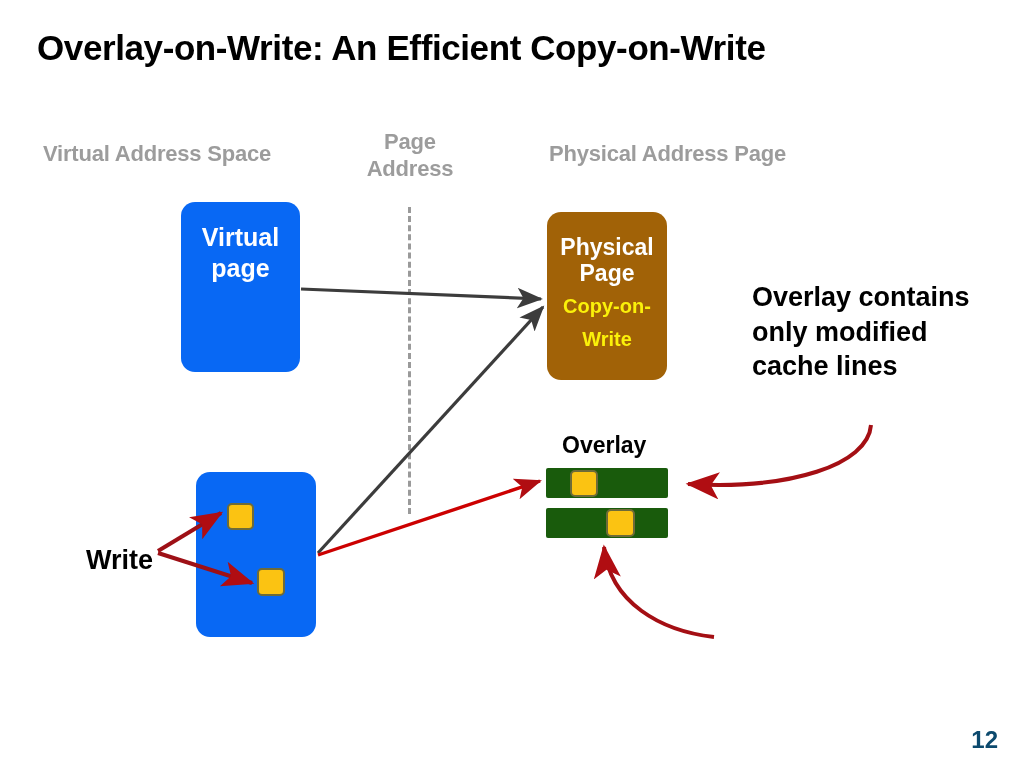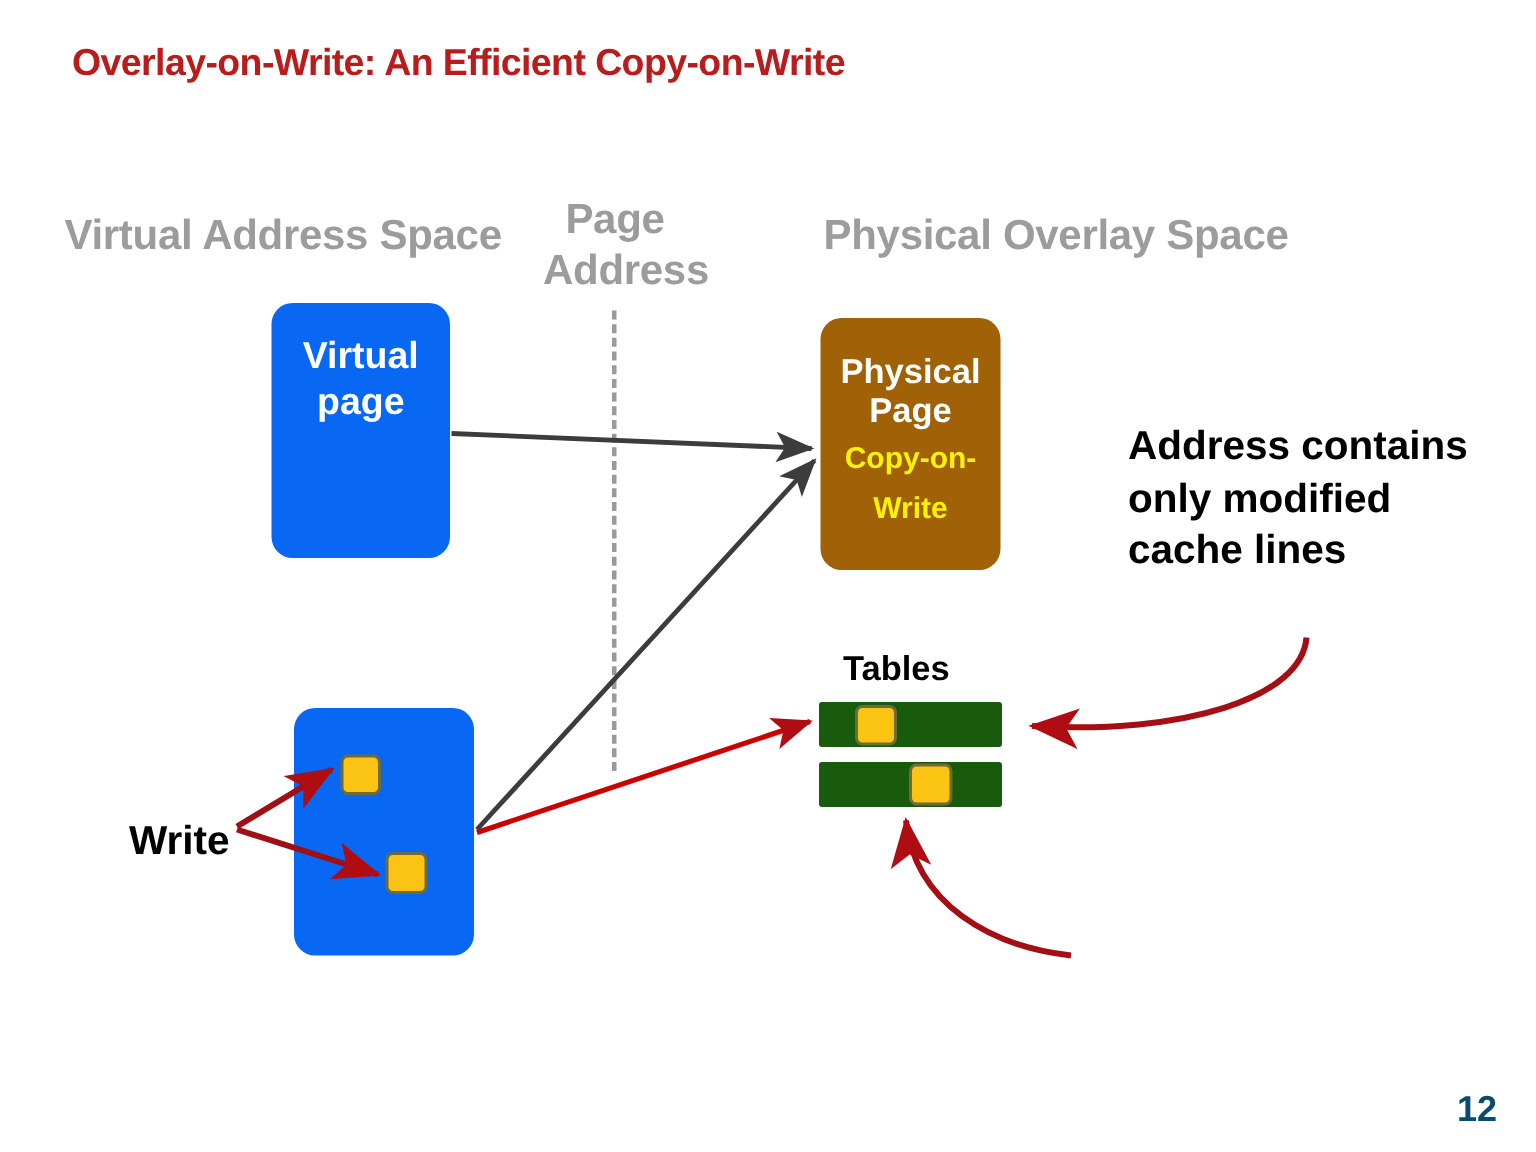"Overlay-on-Write: An Efficient" #title { color: #b91c1c -> #000000; font-size: 25px -> 35px; left: 48px -> 37px }
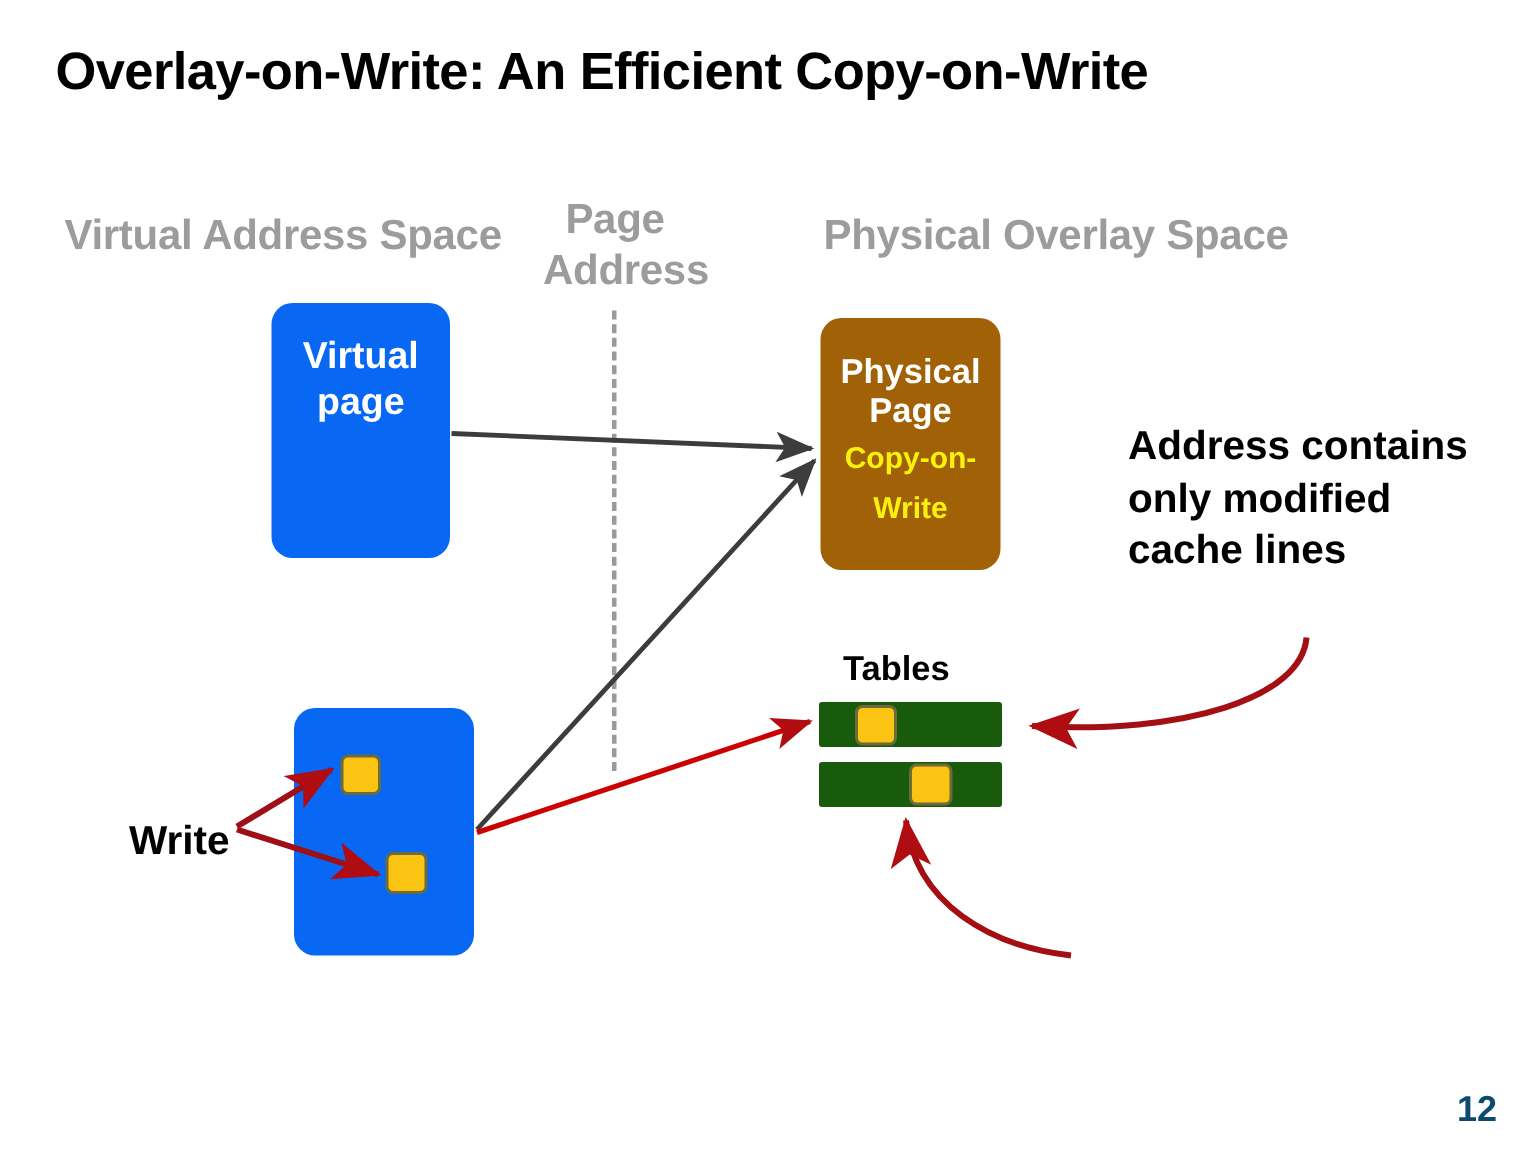"Virtual Address Space" .col-header { font-size: 28px -> 22px }
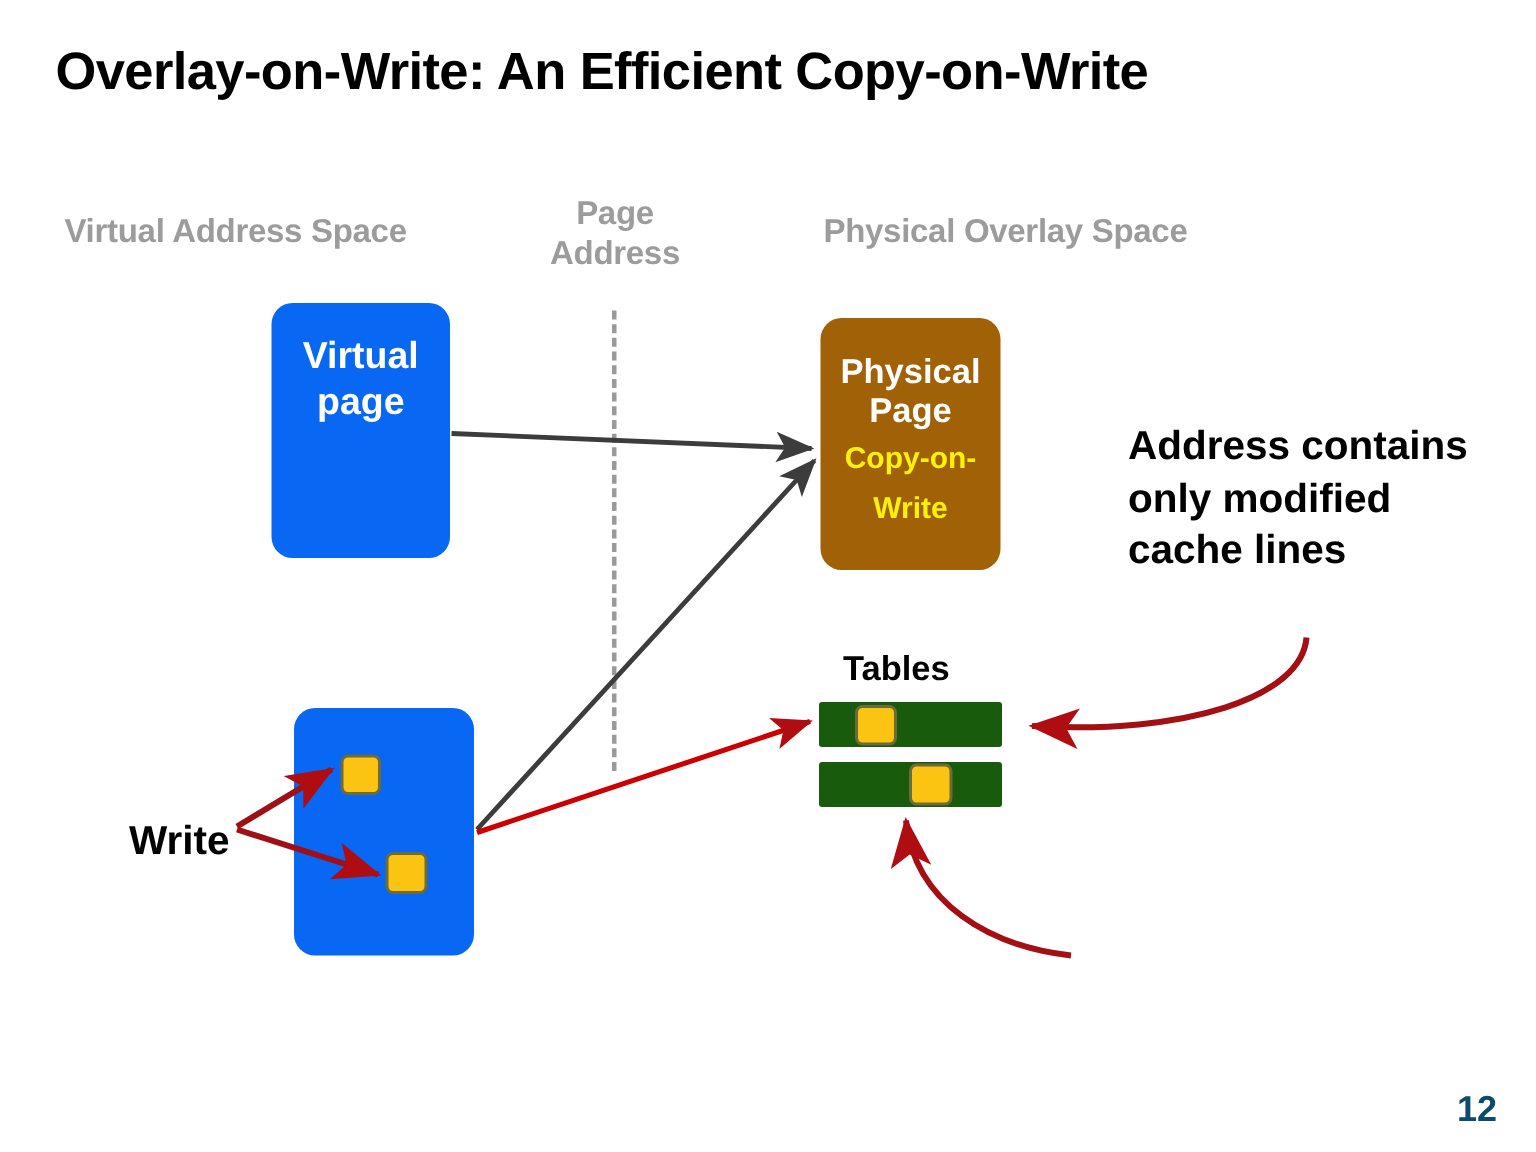"Physical Overlay Space" div.col-header { text: Overlay Space -> Address Page }
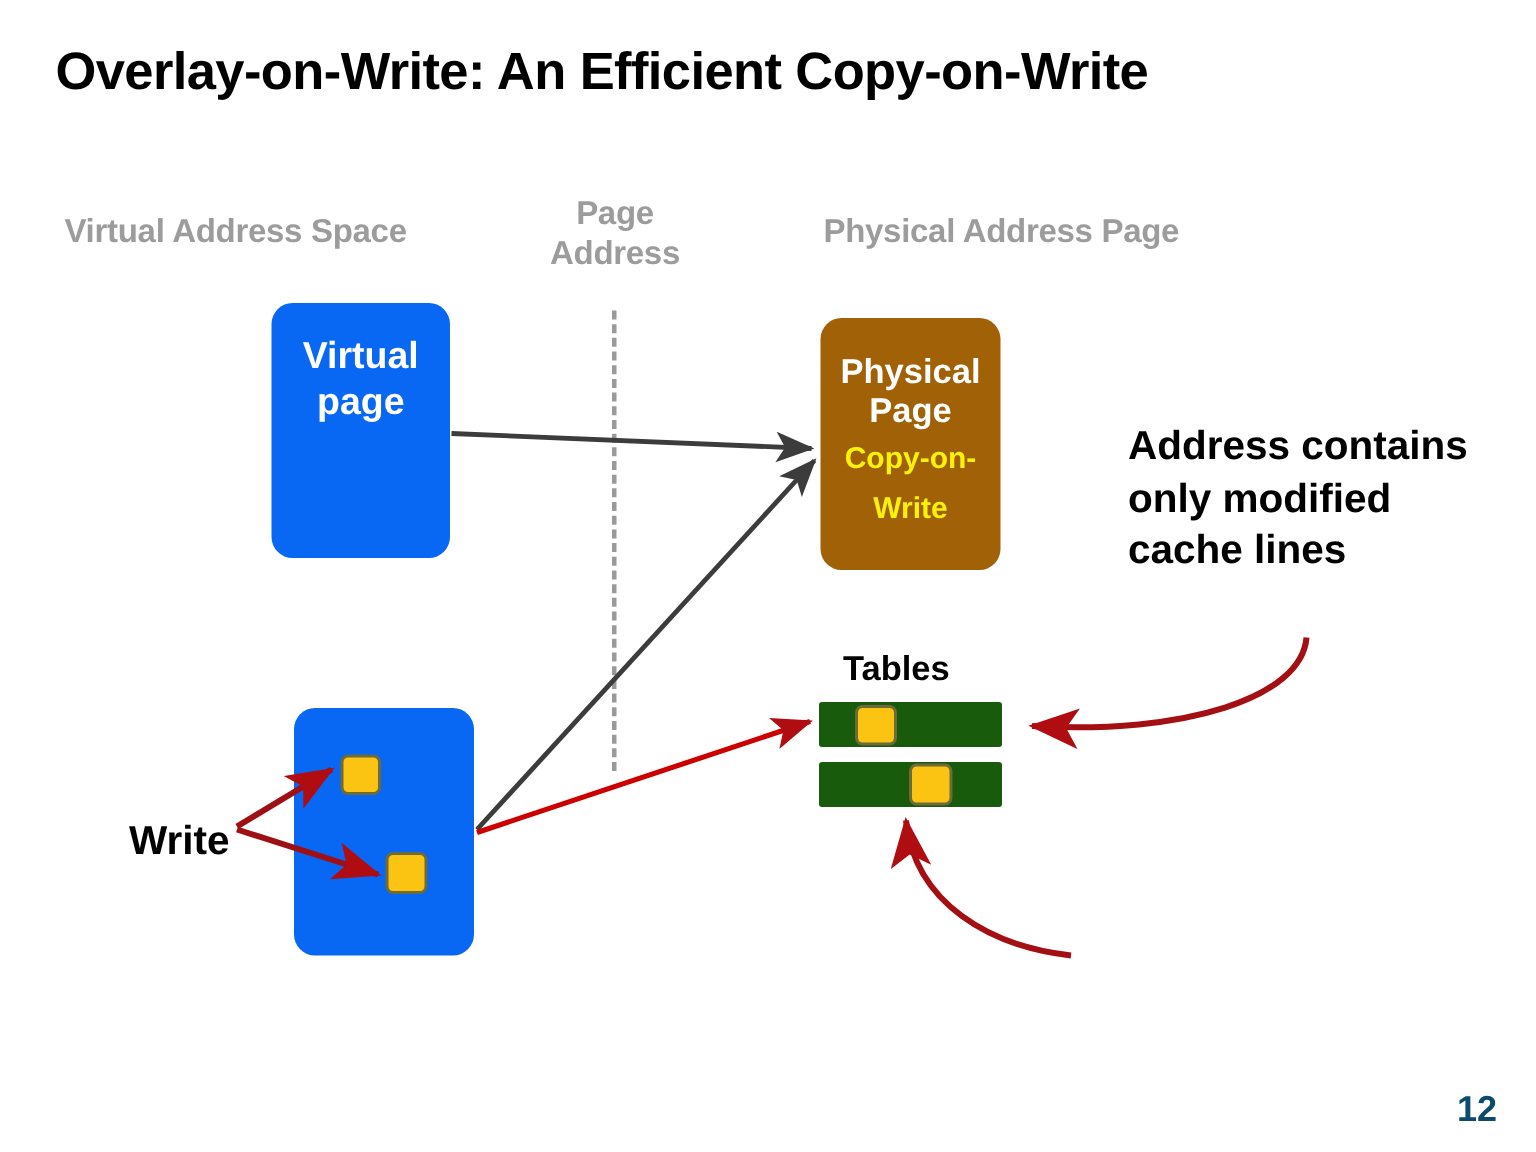"Address contains only modified cache" div.annot { text: Address -> Overlay }
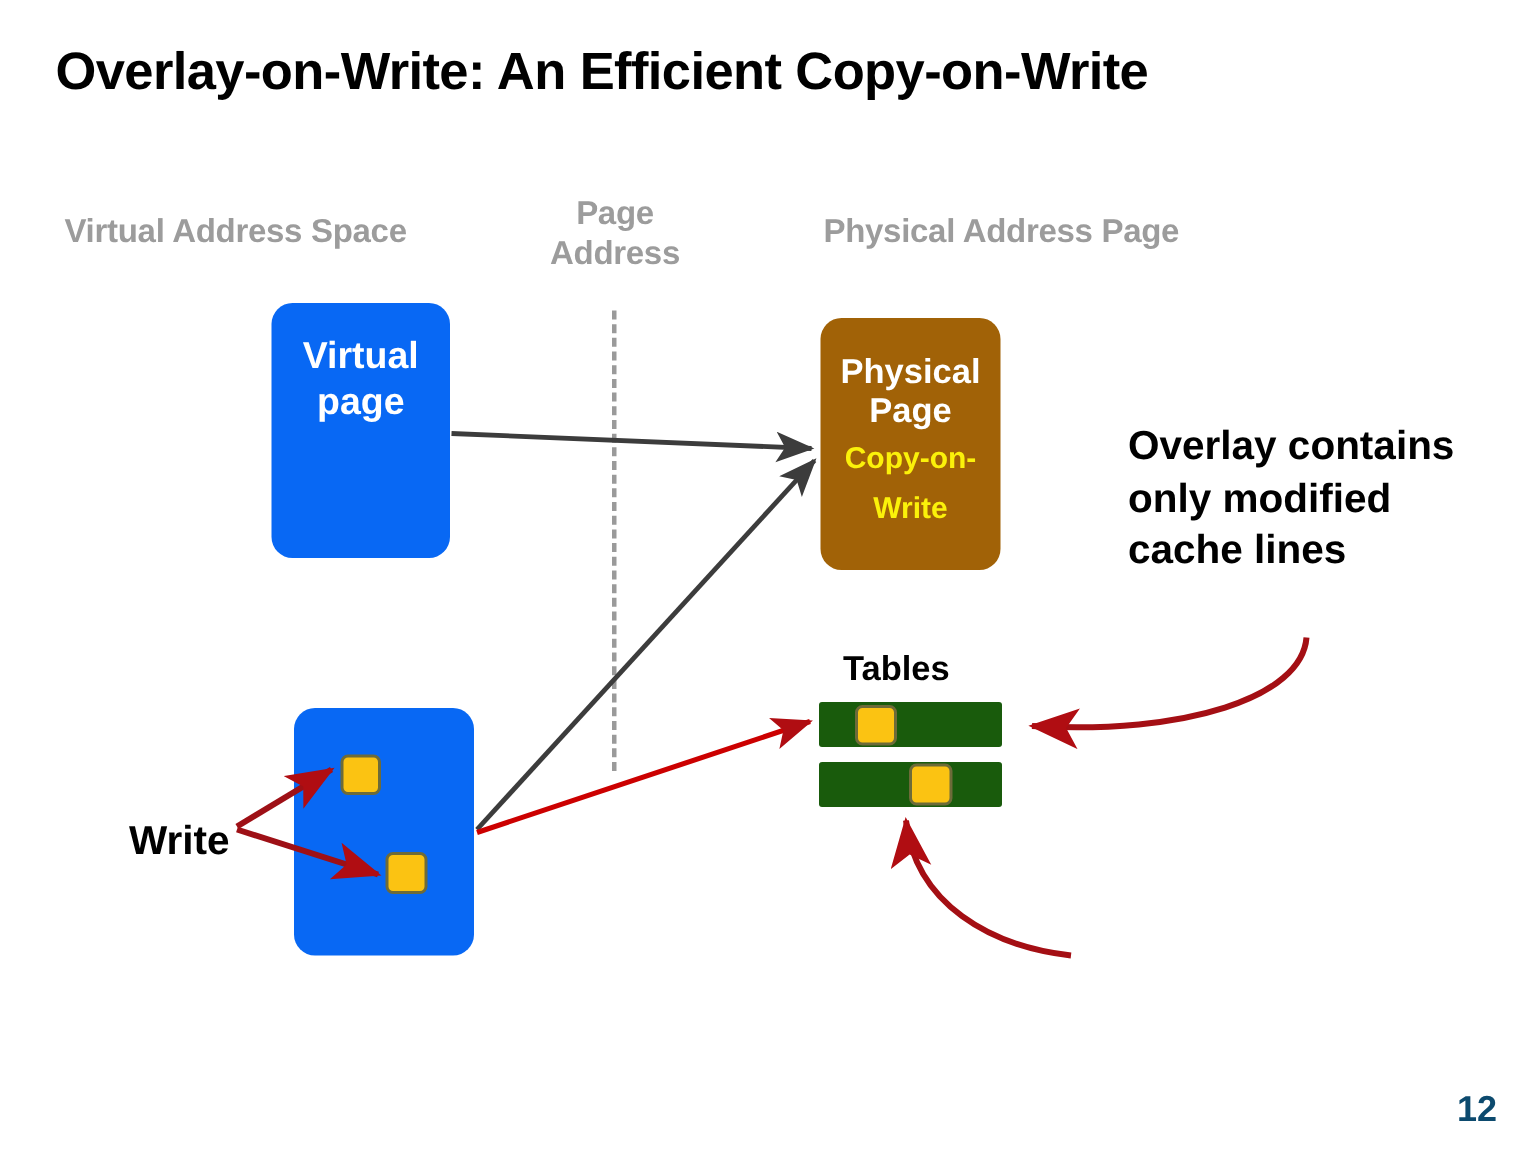"Tables" div { text: Tables -> Overlay }
